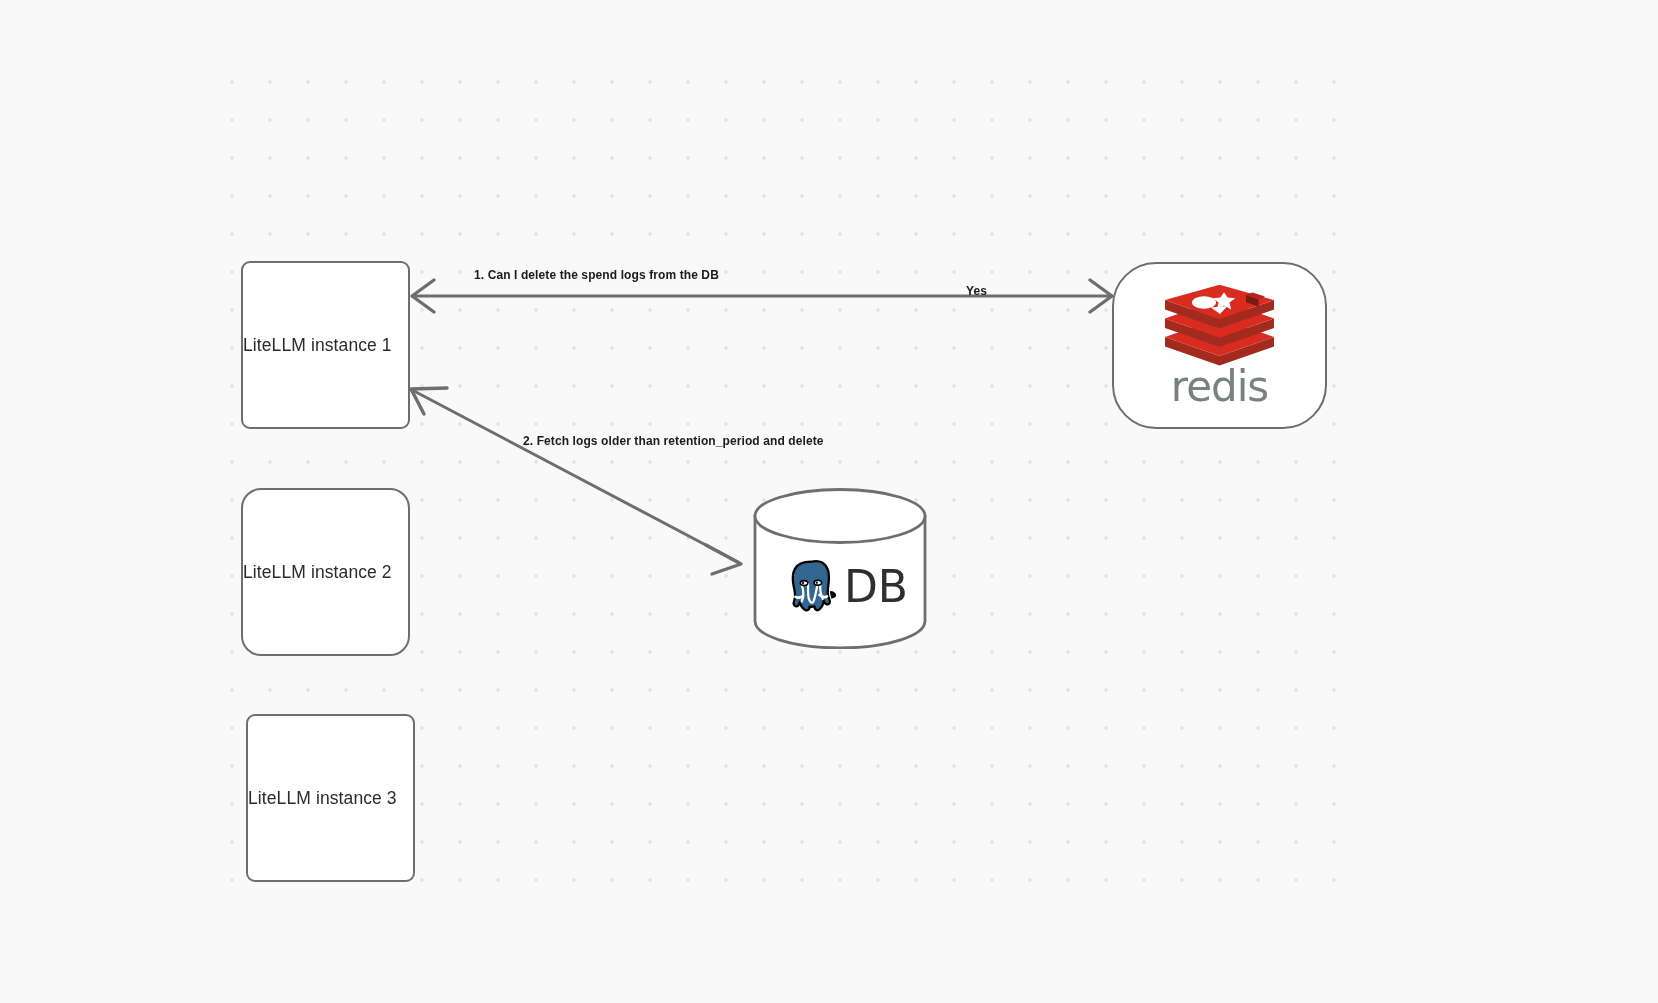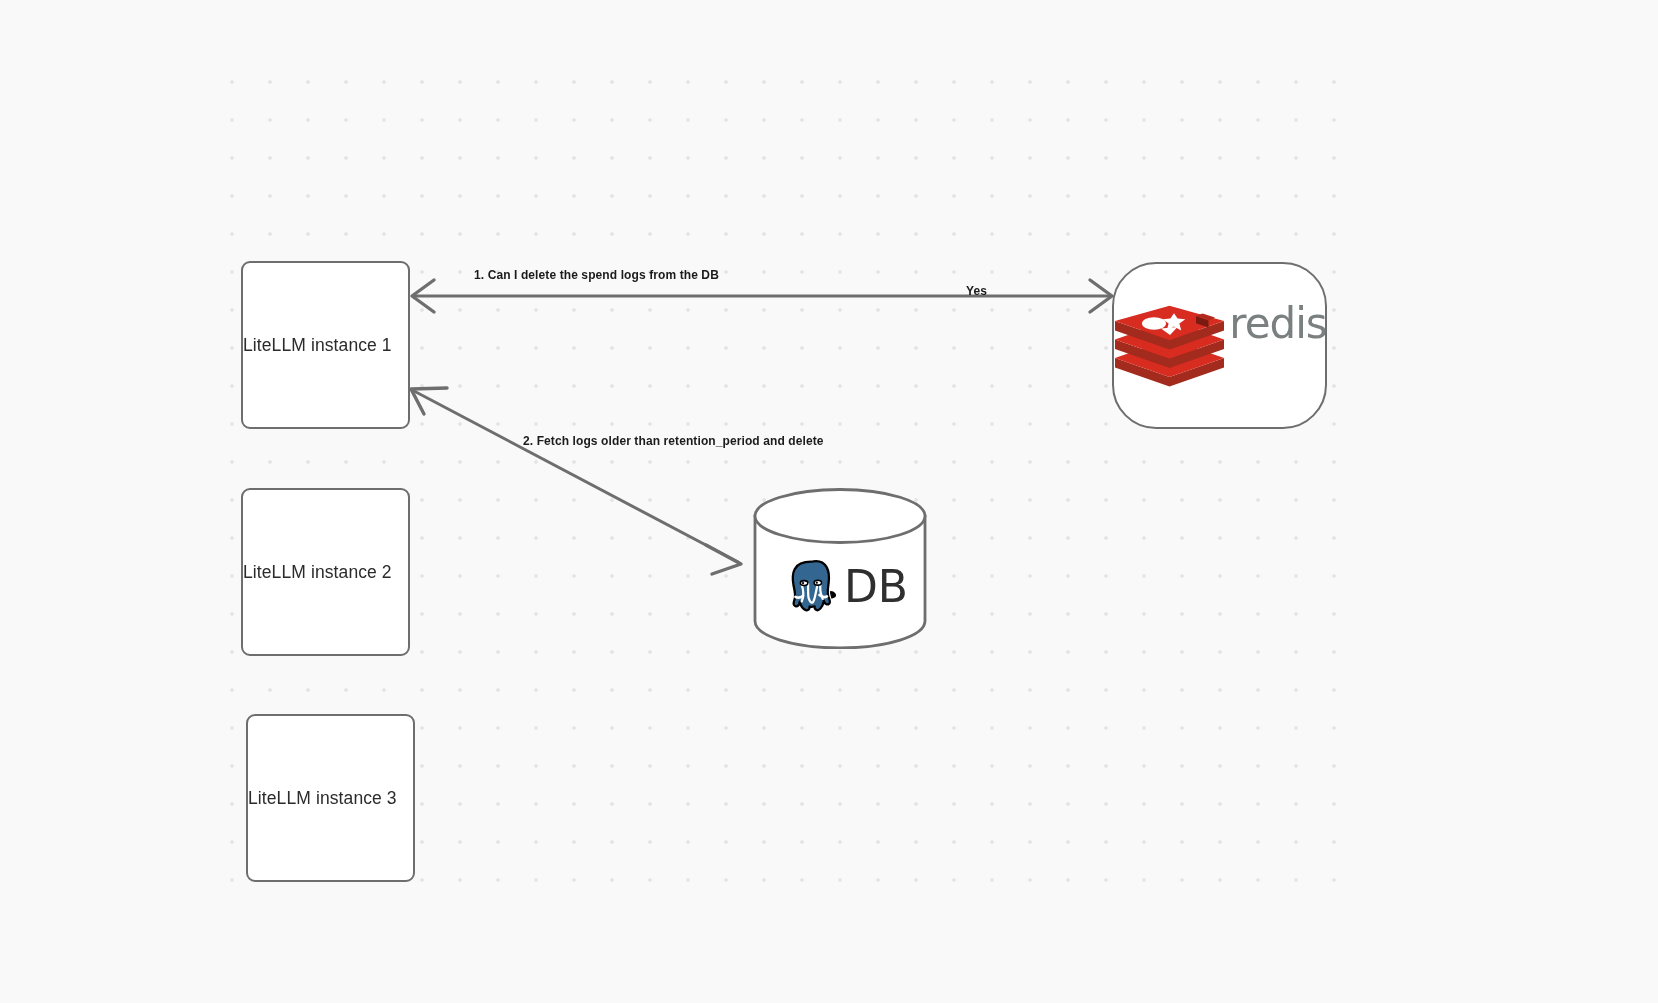"redis" .redis-logo-wrap { align-items: none -> center; flex-direction: row -> column }
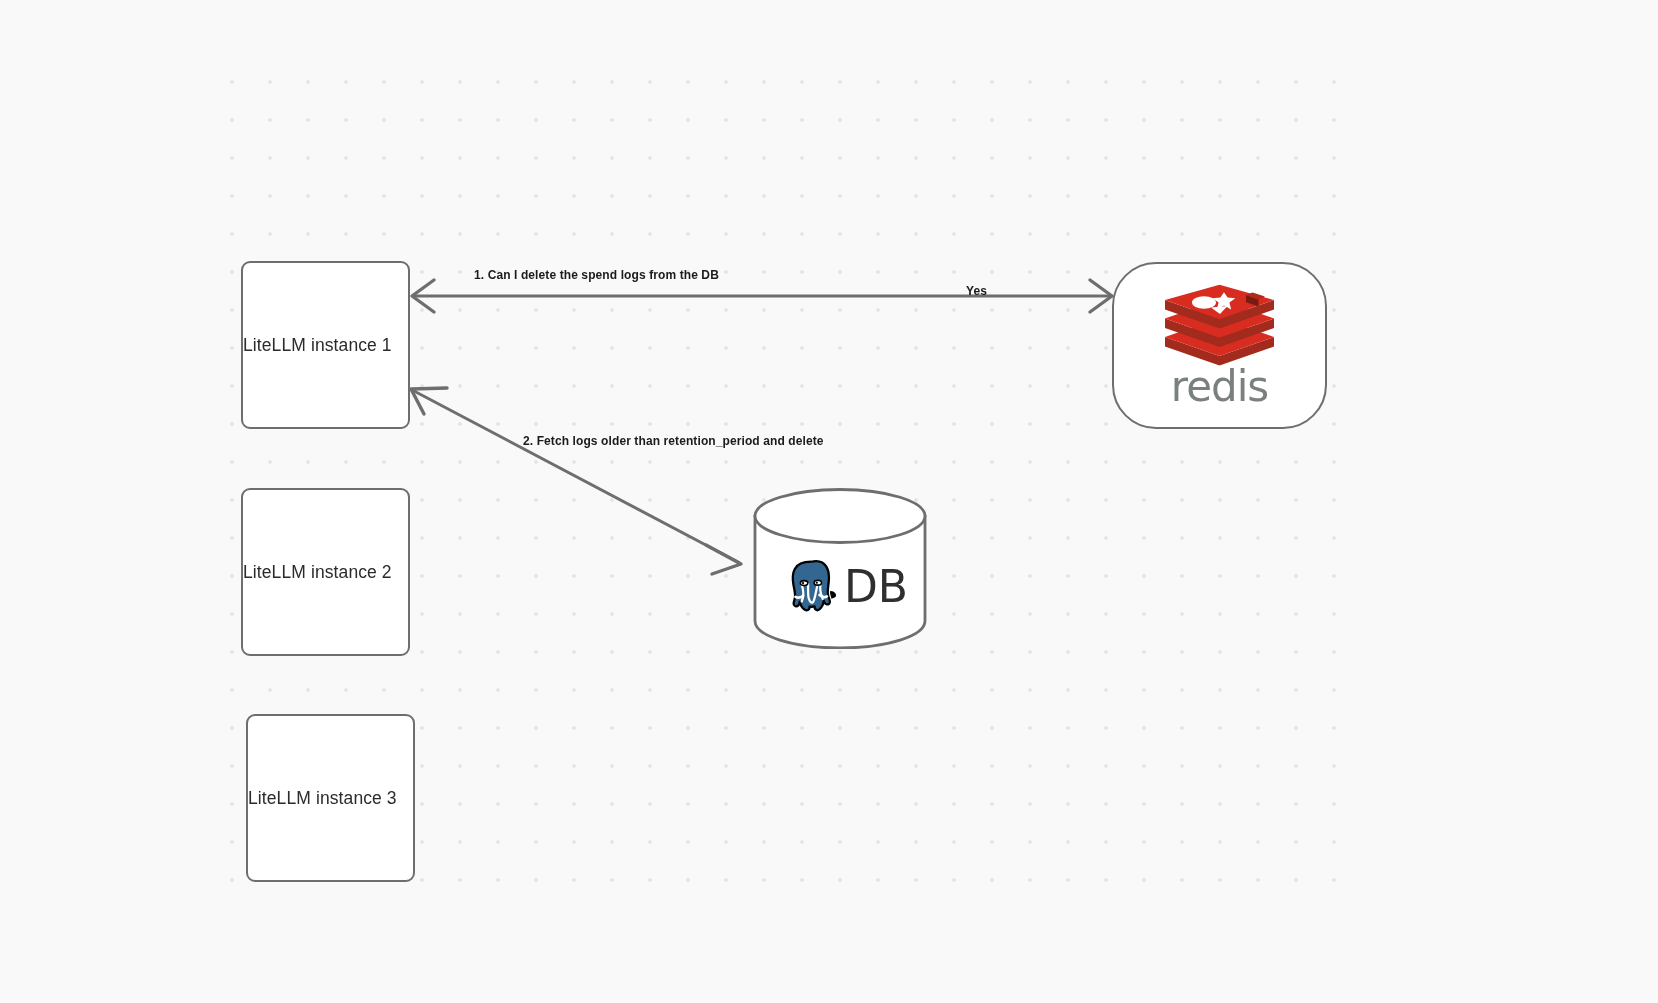"LiteLLM instance 2" #node-llm2 { border-radius: none -> 20px }
